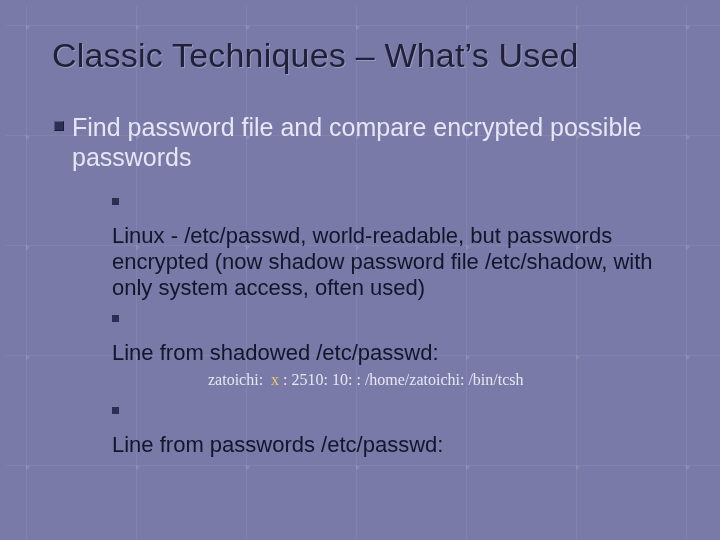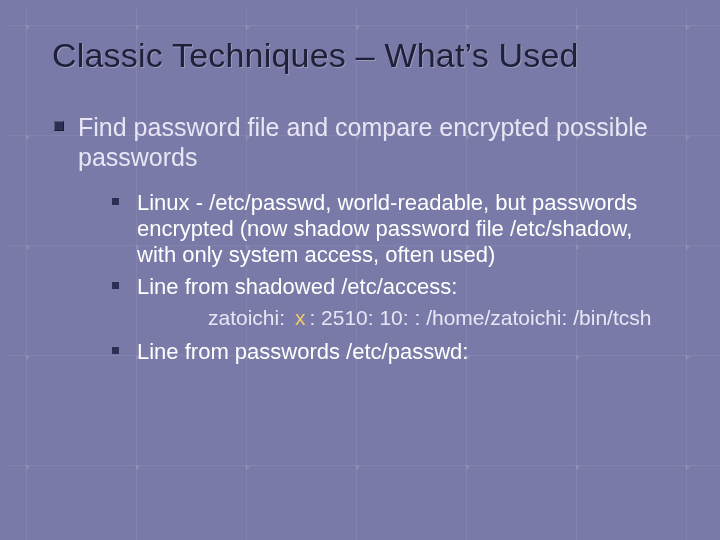"Find password file and compare" .lvl1 { gap: 10px -> 4px }
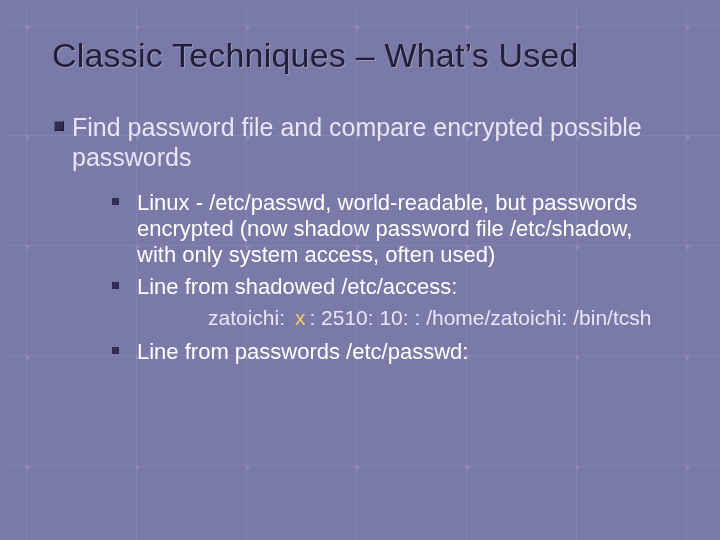"Linux - /etc/passwd, world-readable, but" .lvl2 { color: #ffffff -> #0f172a; flex-direction: none -> column }
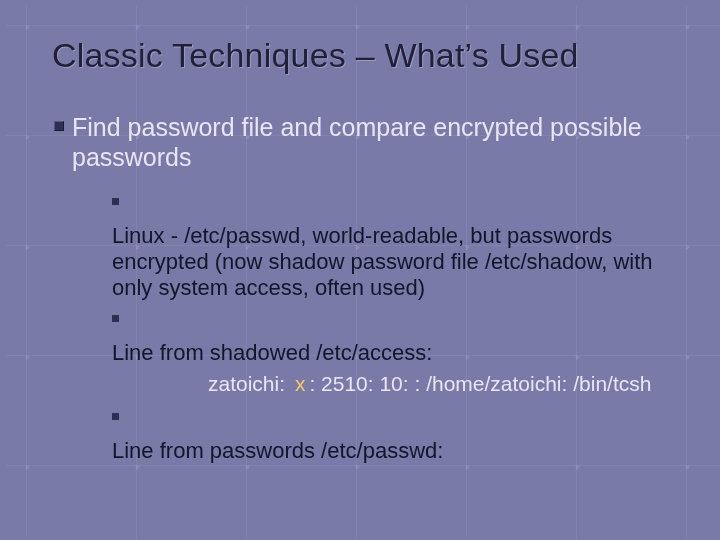"Line from shadowed /etc/access:" div { text: /etc/access -> /etc/passwd }
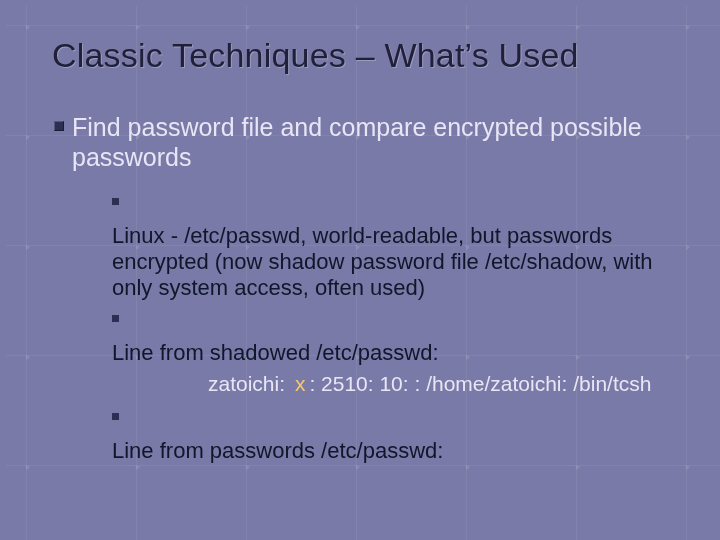"zatoichi: x : 2510: 10:" .lvl3 { font-family: none -> Liberation Serif, serif; font-size: 21px -> 16px }
